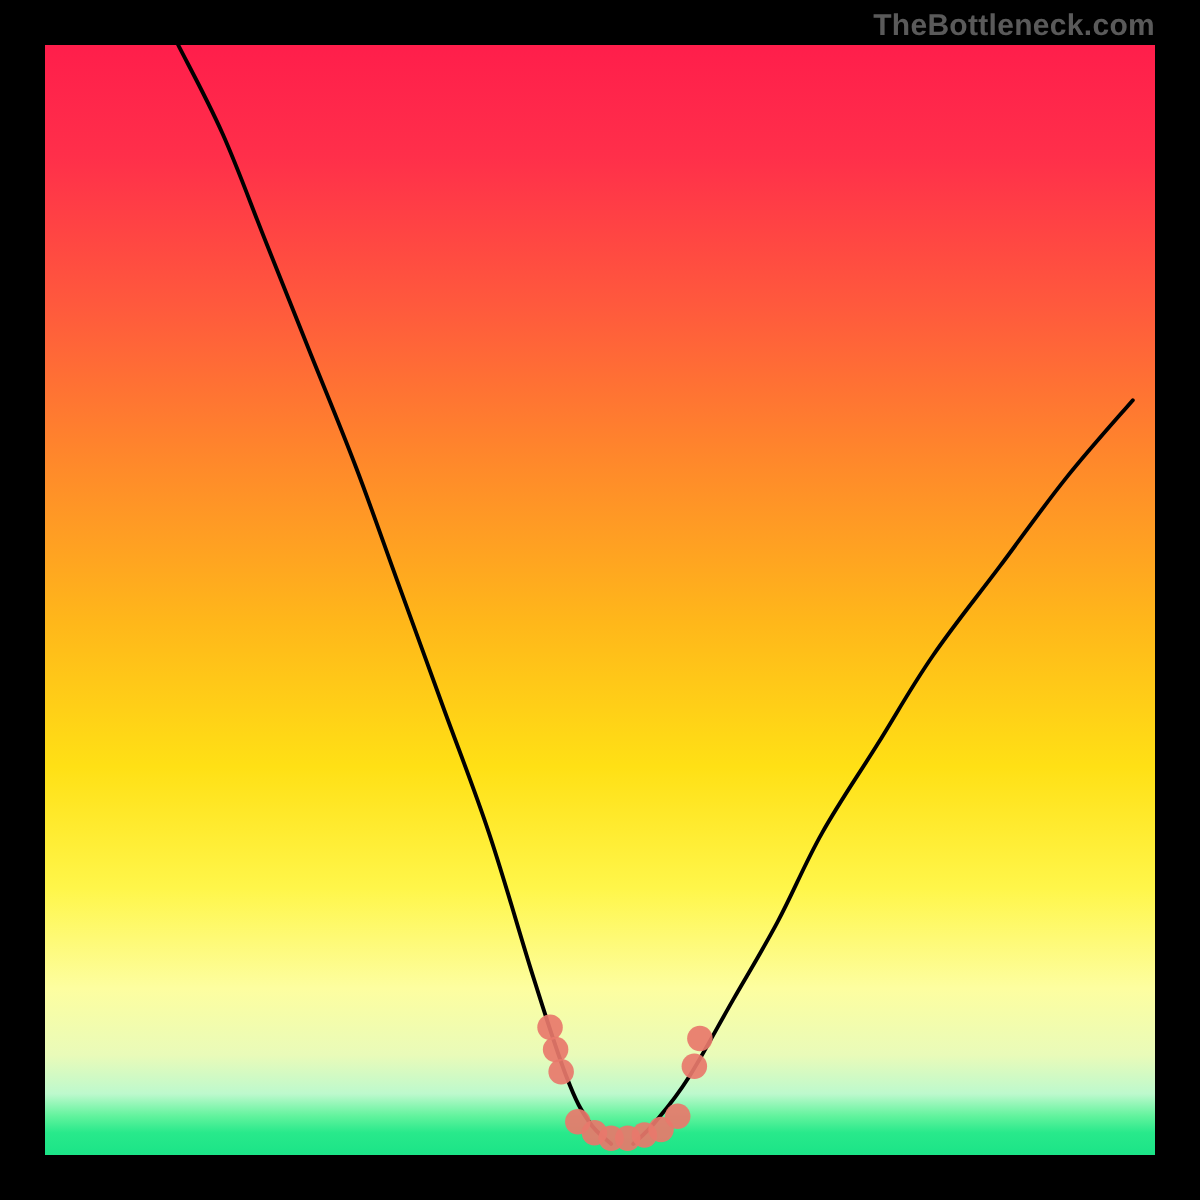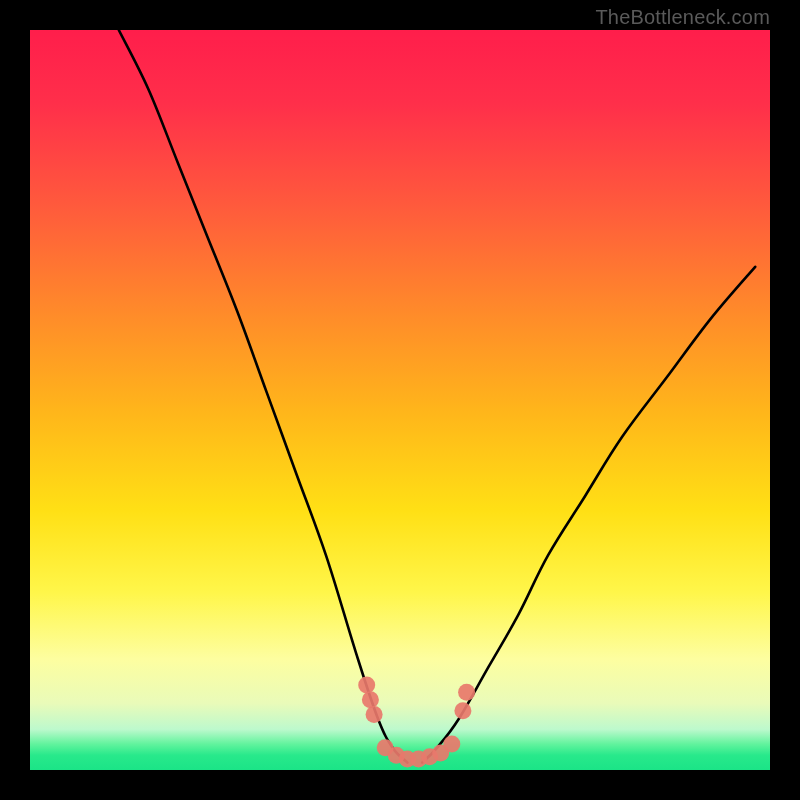"TheBottleneck.com" .watermark { font-weight: 400 -> 700 }
